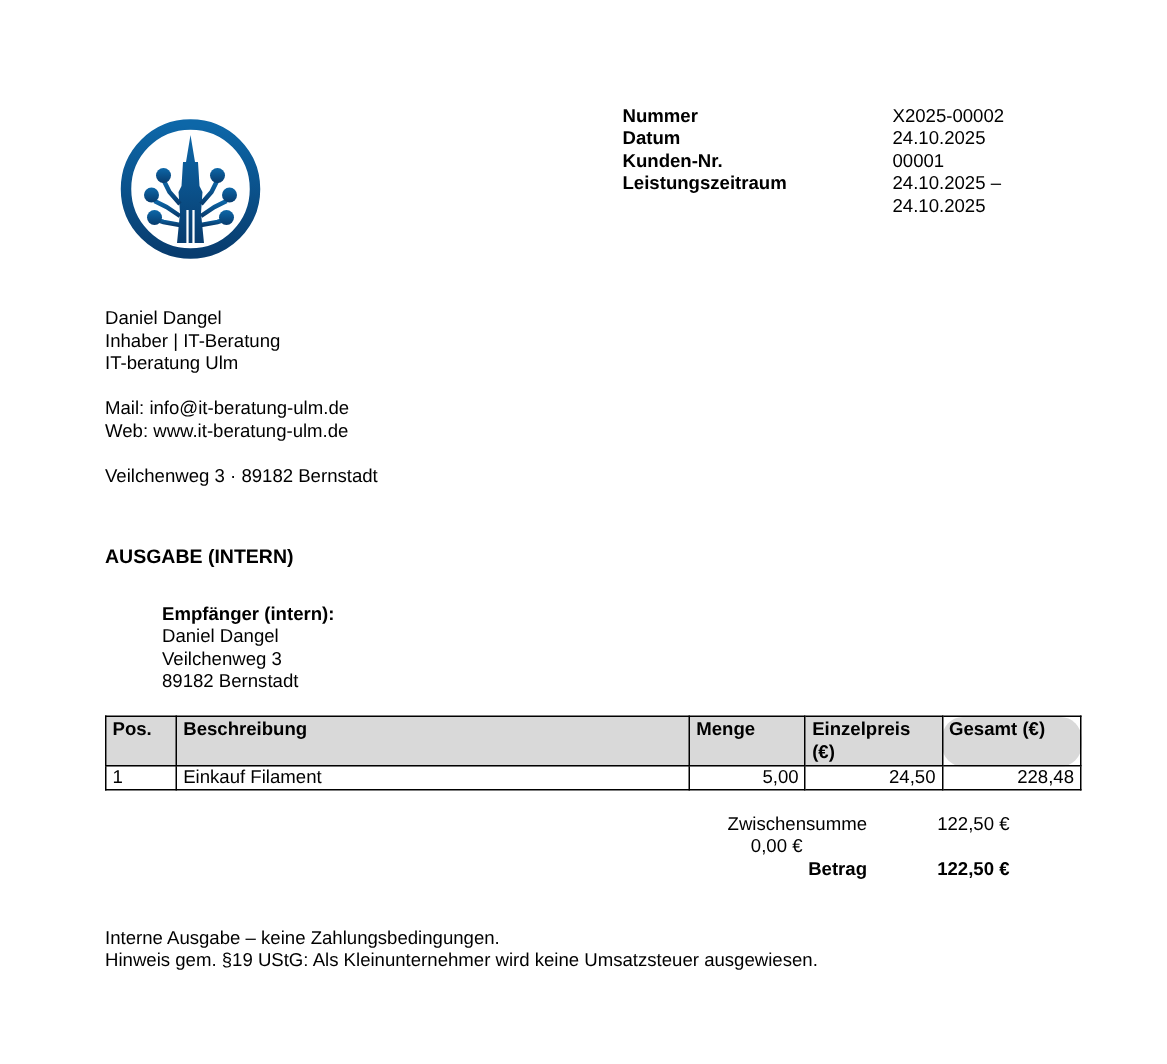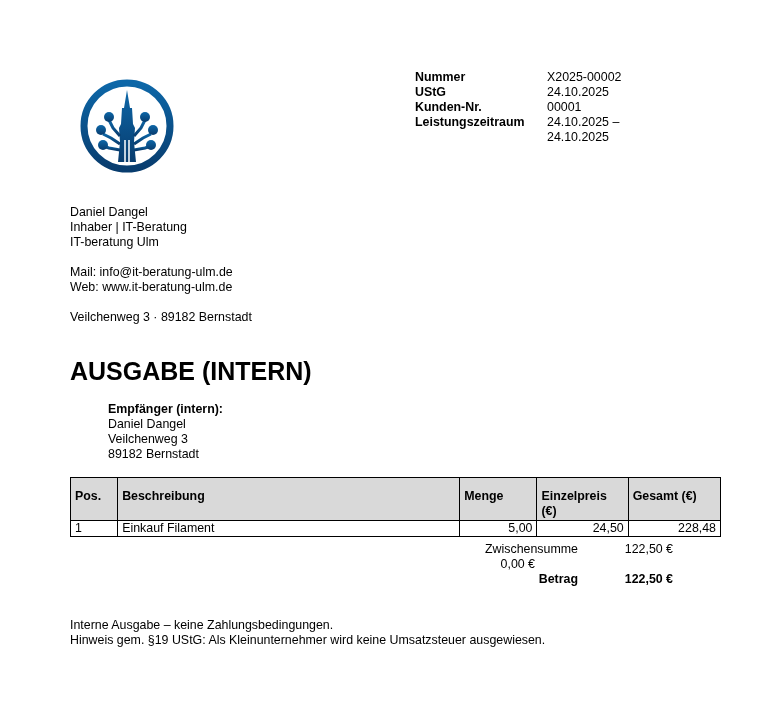"Nummer" .meta-row { gap: none -> 48px }
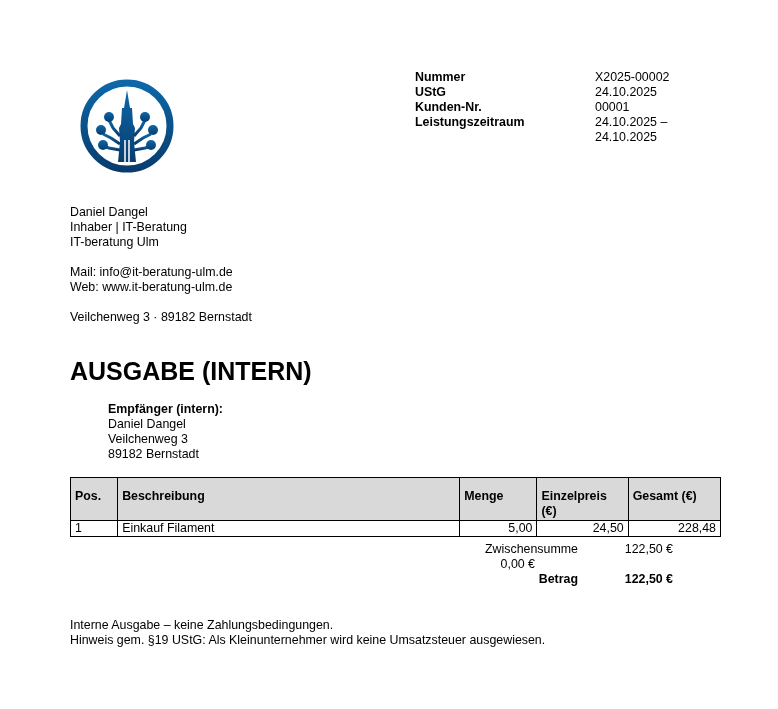"UStG" span.meta-key { text: UStG -> Datum }
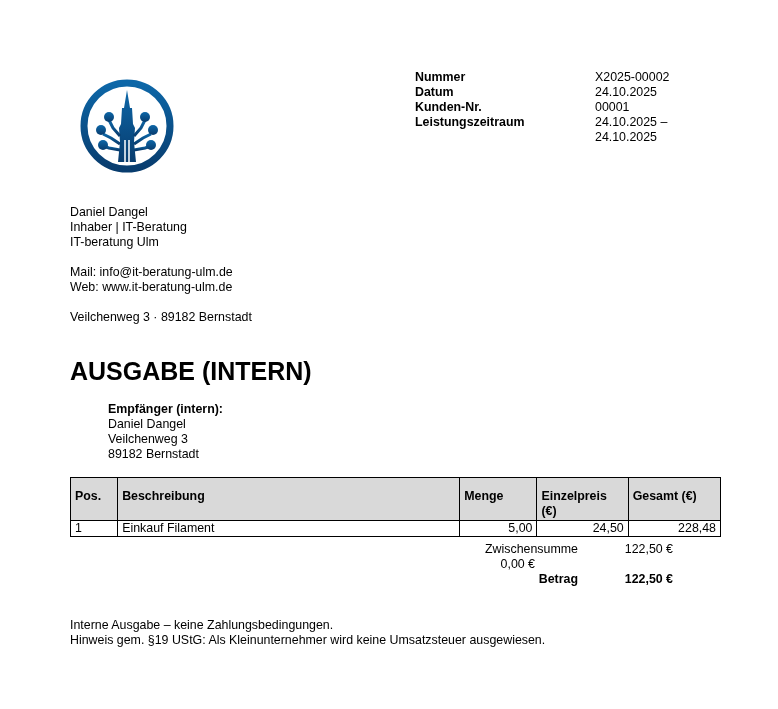"AUSGABE (INTERN)" #doc-title { font-size: 25px -> 13px }
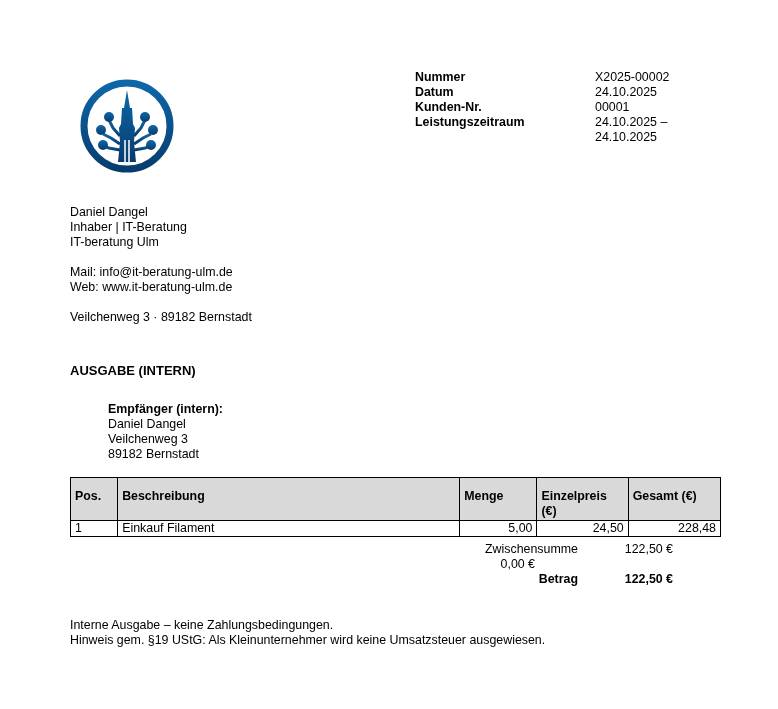"Pos." #items th { padding-top: 11px -> 1px }
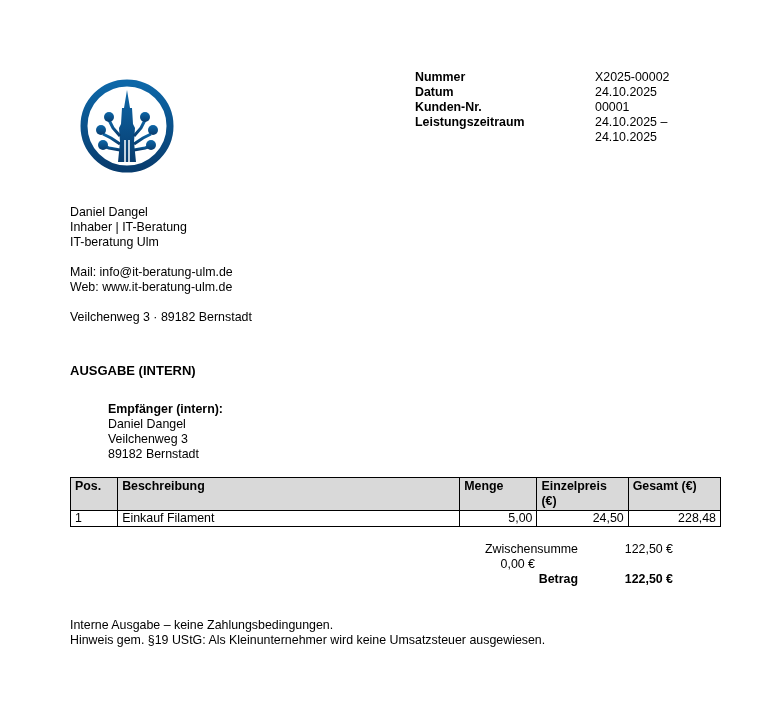"Gesamt (€)" .c-total { border-radius: none -> 14px }
